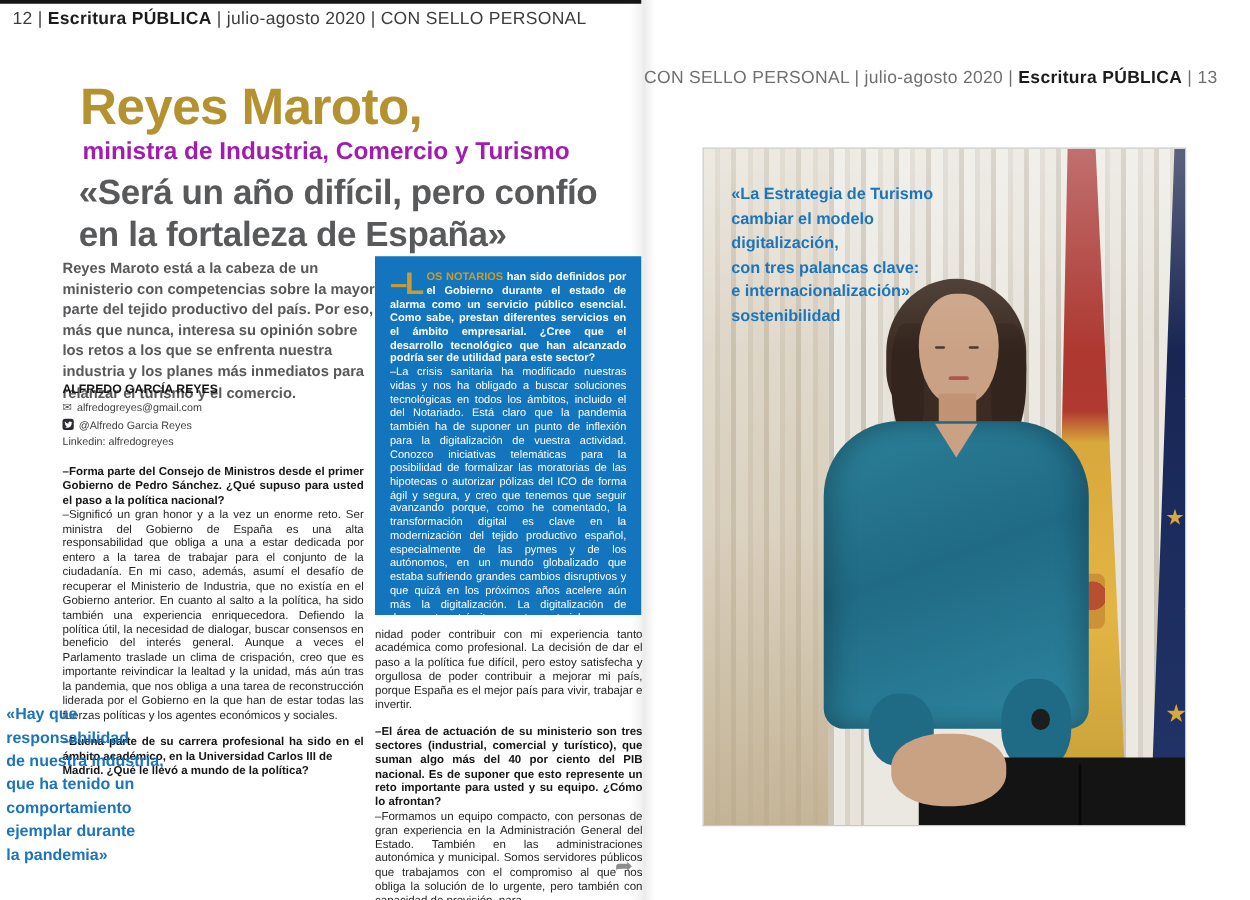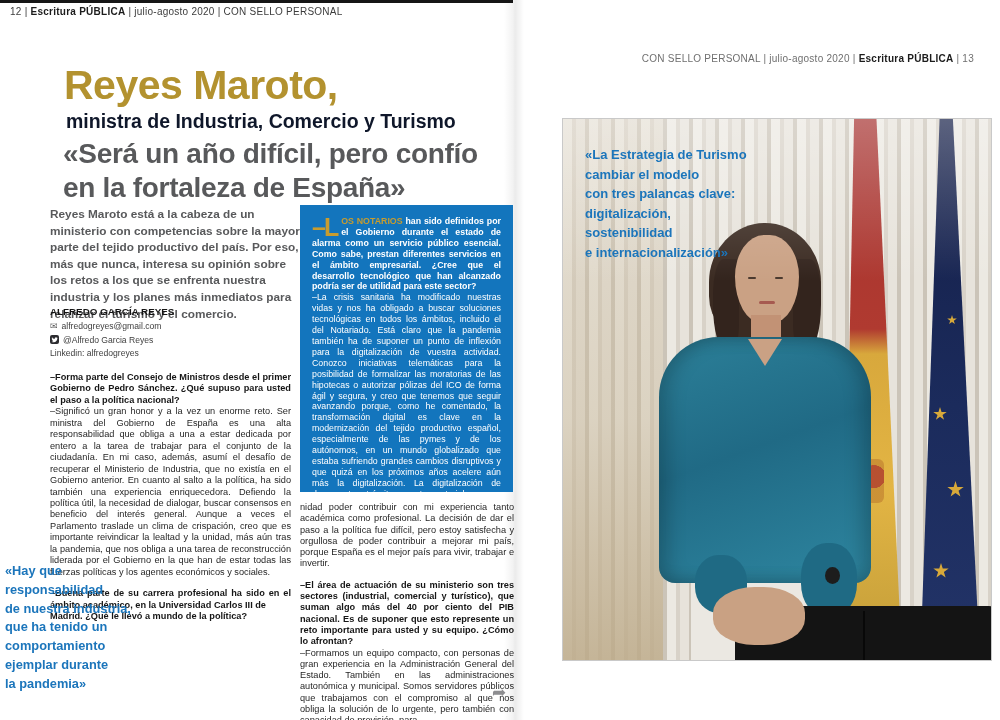"12 | Escritura PÚBLICA |" .hdr { font-size: 10px -> 14px }
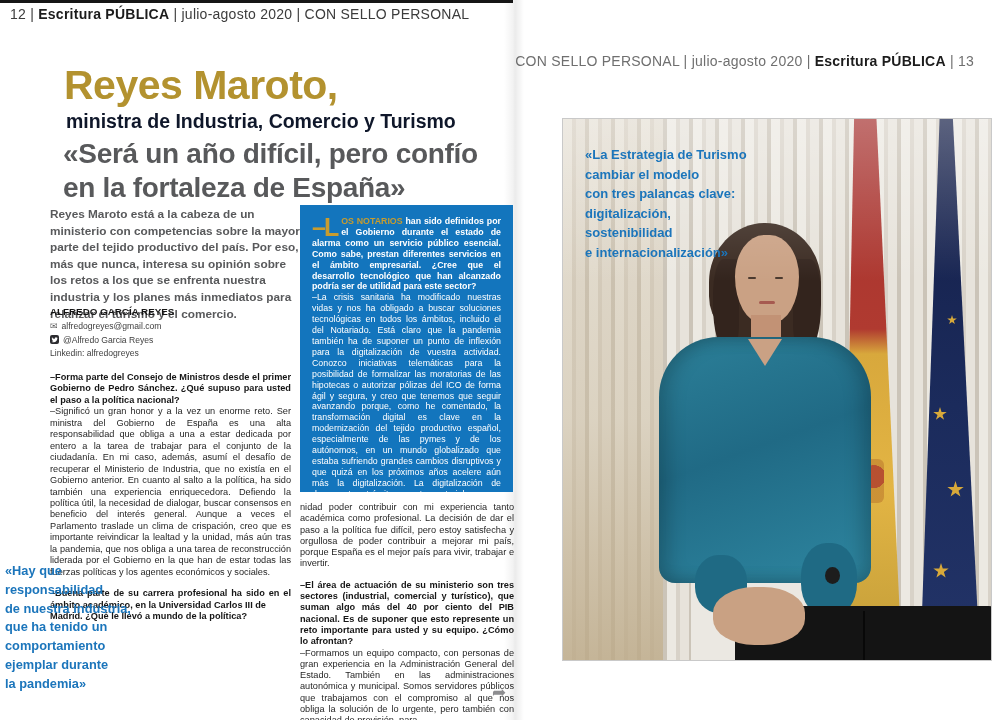"ministra de Industria, Comercio y" div.subtitle { color: #0f172a -> #a21caf }
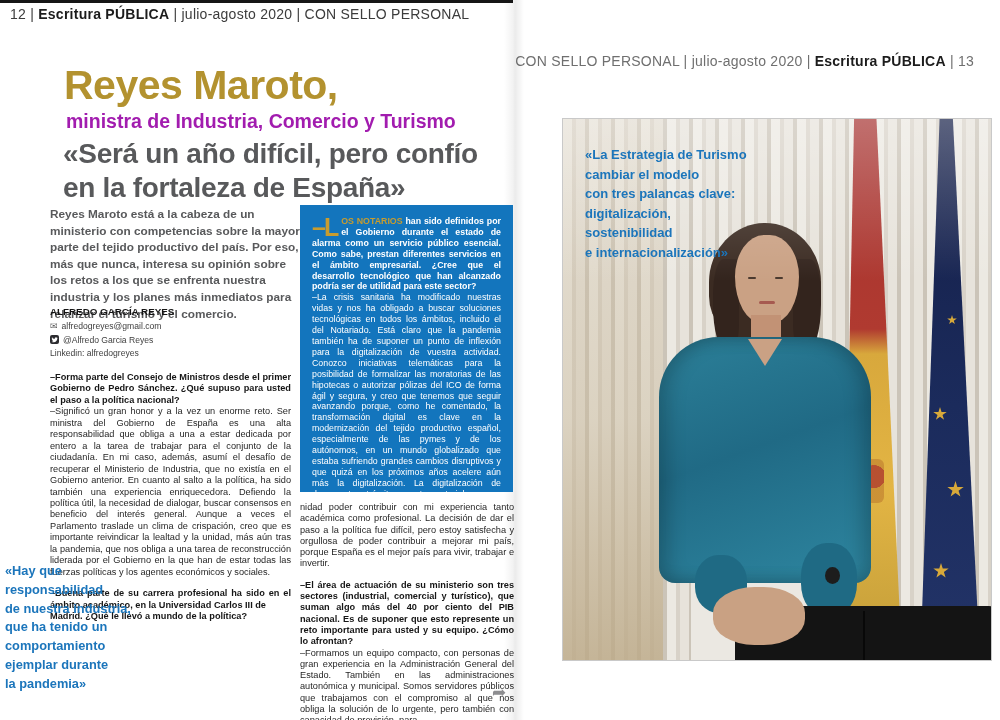"«La Estrategia de Turismo" .photo { width: 430px -> 387px }
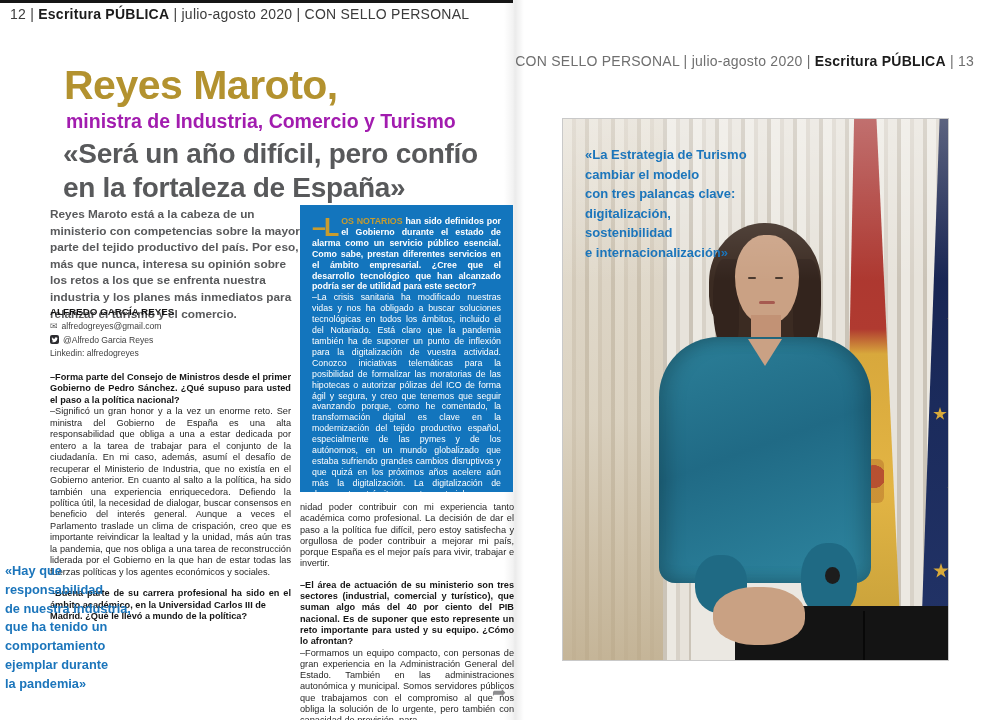"con tres palancas clave:" div { order: before "digitalización," -> after "digitalización," }
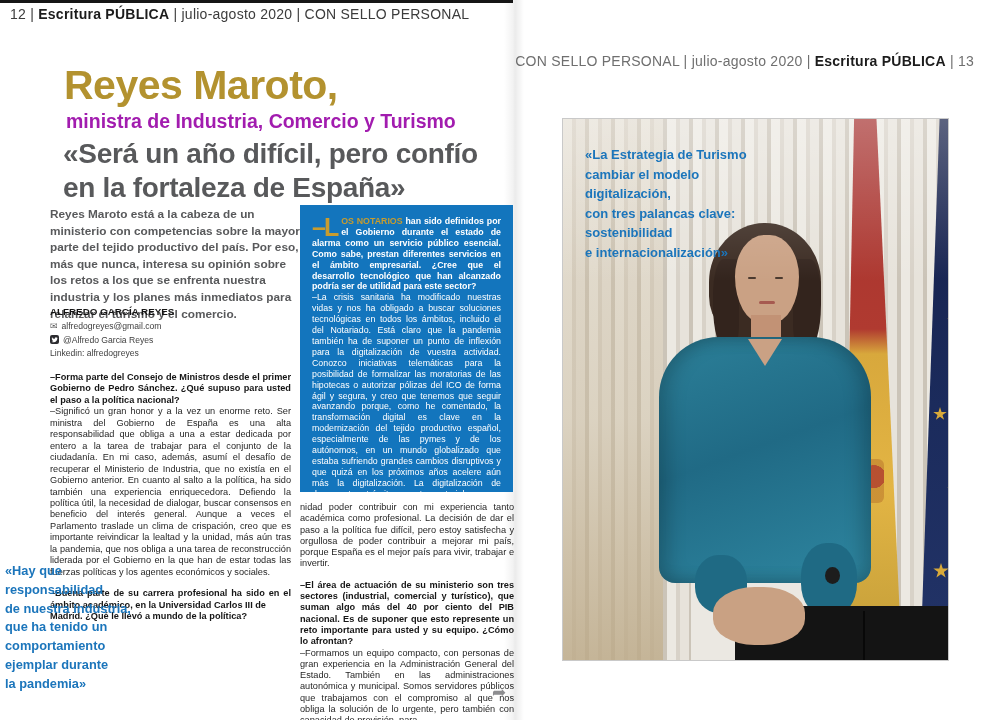"sostenibilidad" div { order: before "e internacionalización»" -> after "e internacionalización»" }
